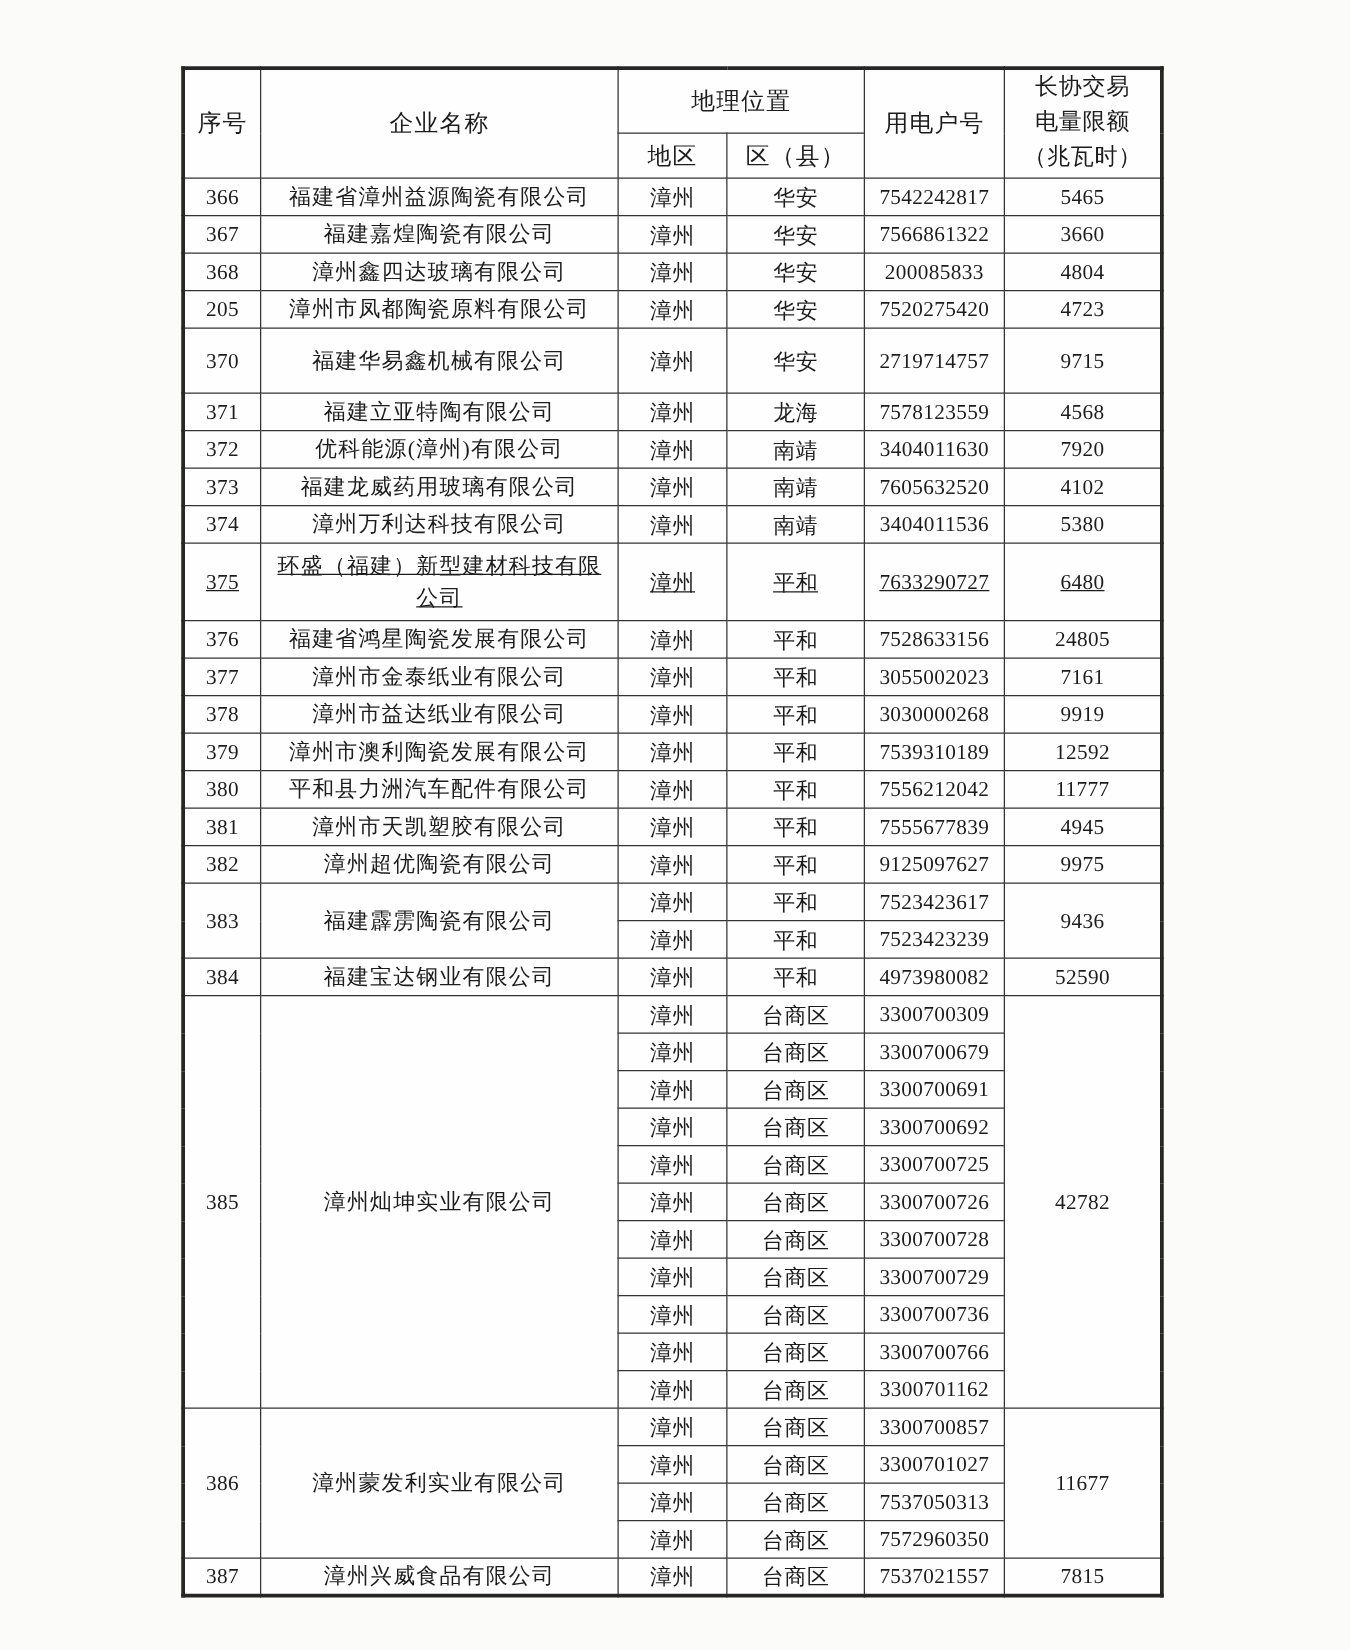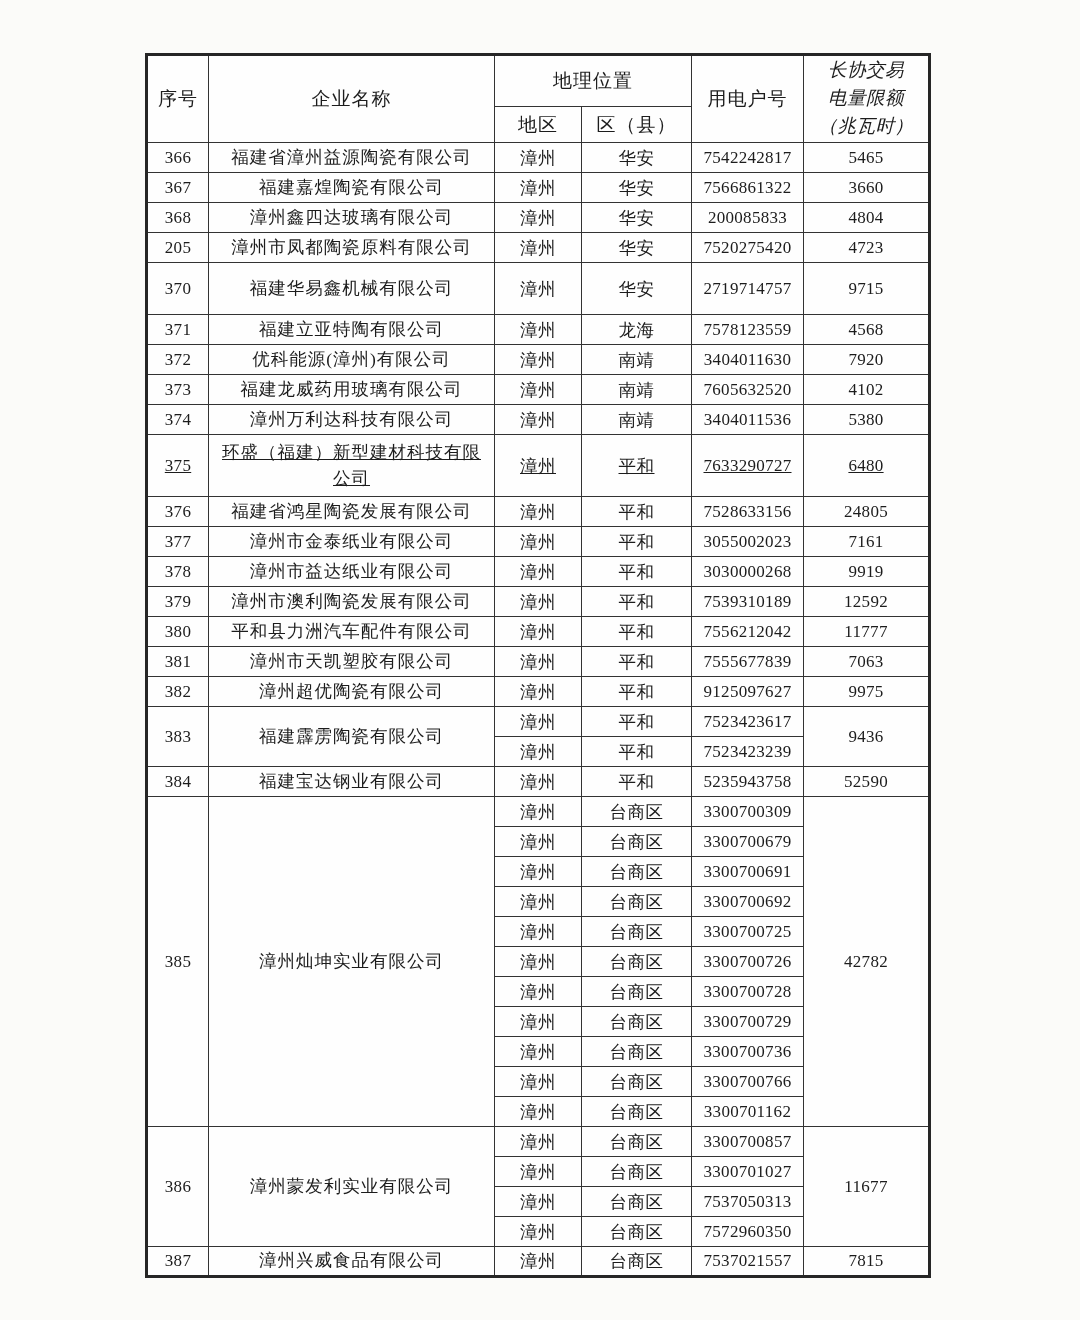"长协交易" th.quota-head span { font-style: italic -> none }
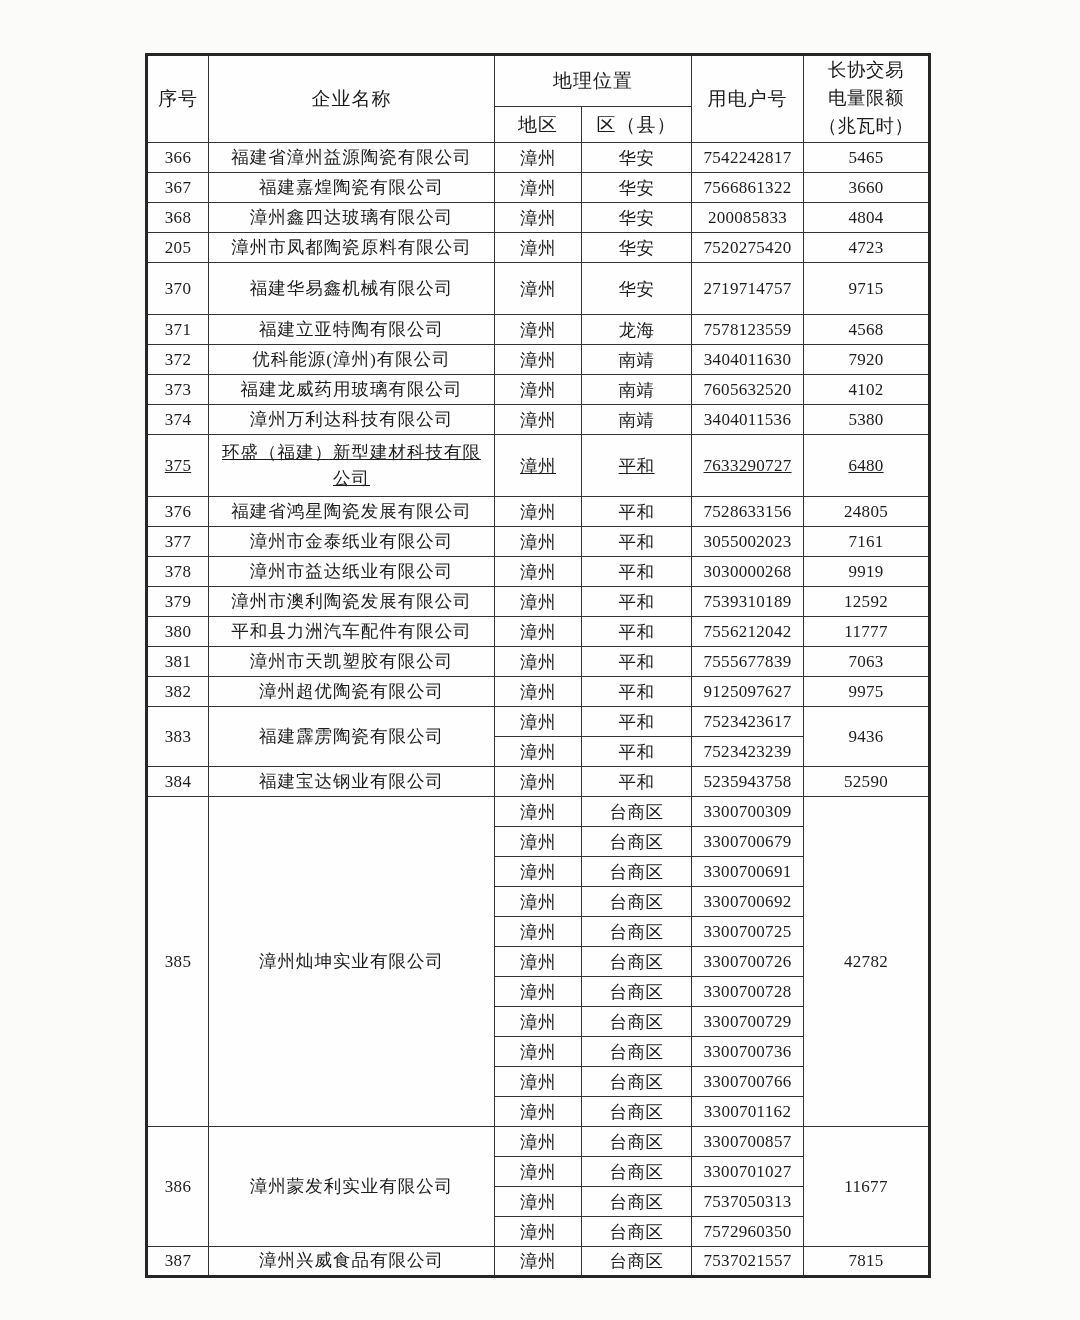"7063" td { text: 7063 -> 4945 }
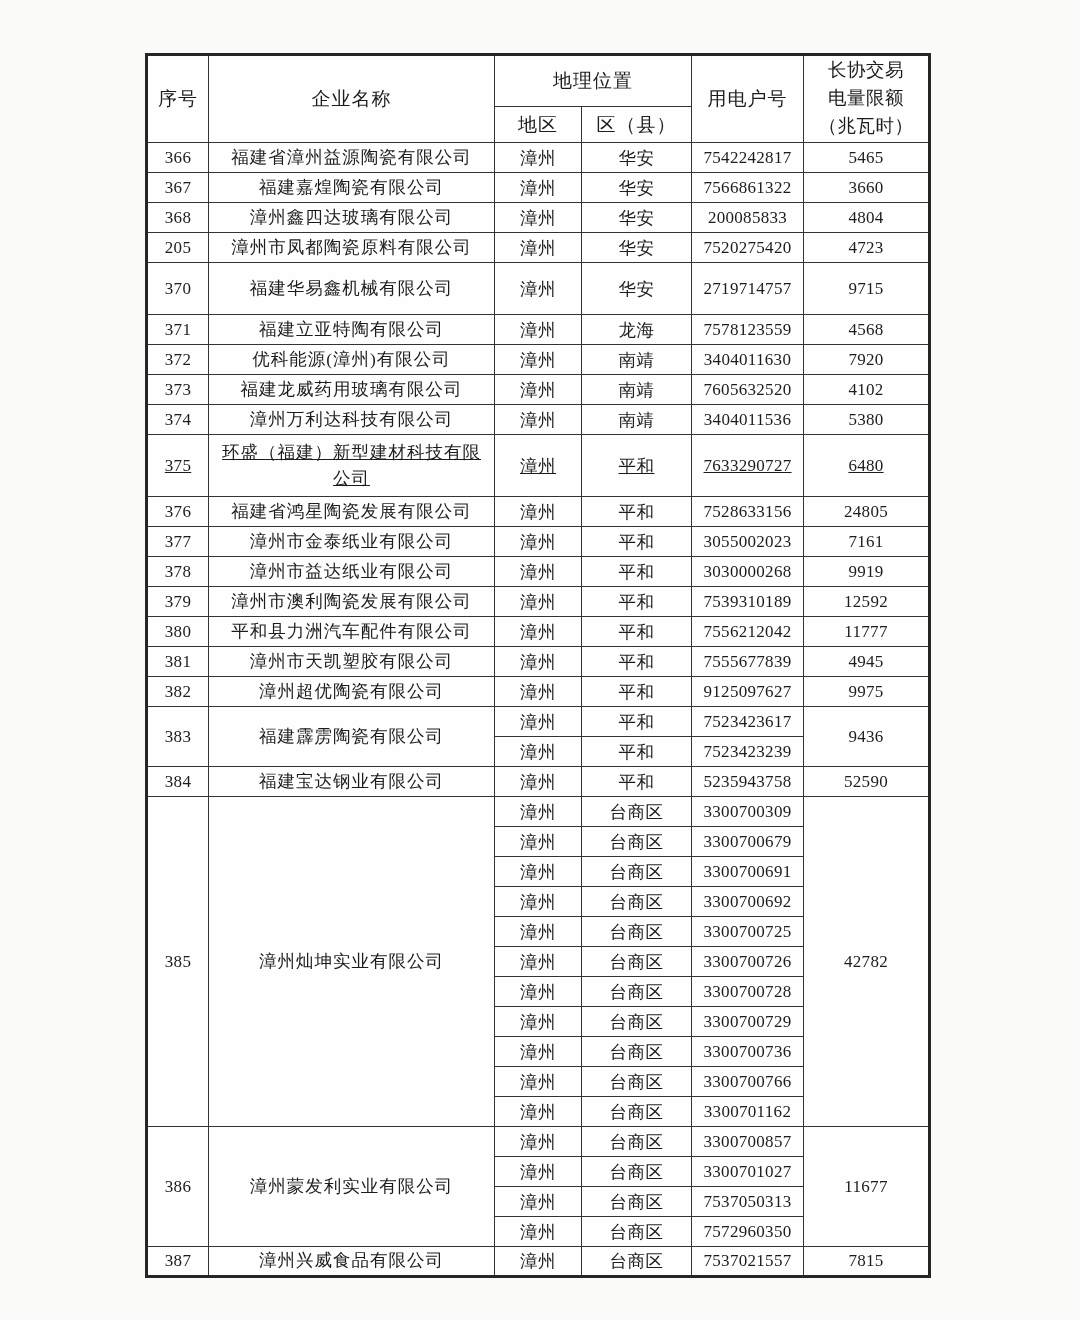"5235943758" td { text: 5235943758 -> 4973980082 }
